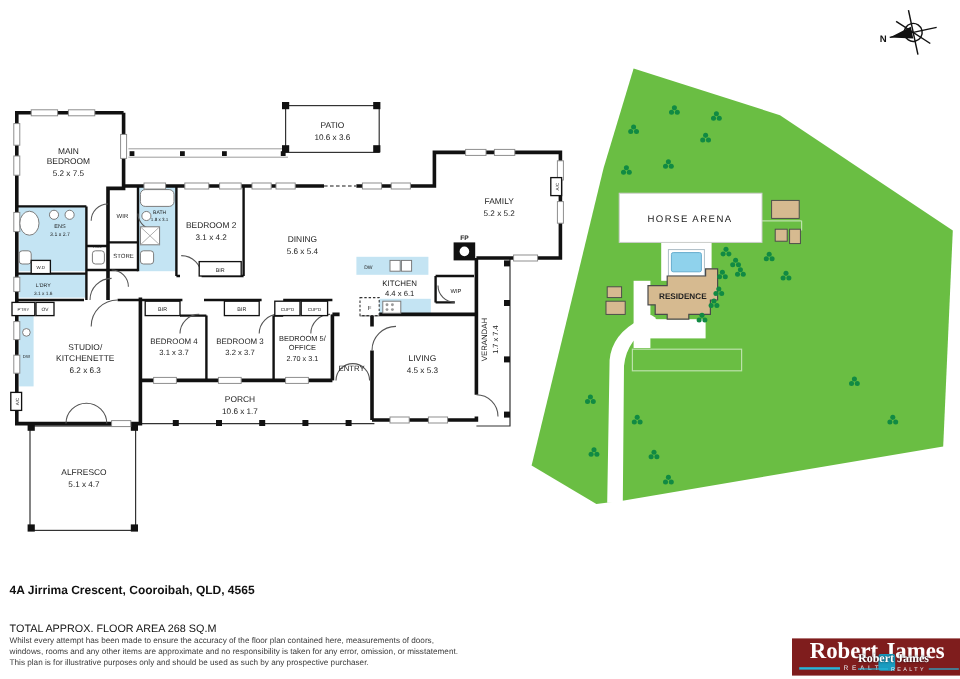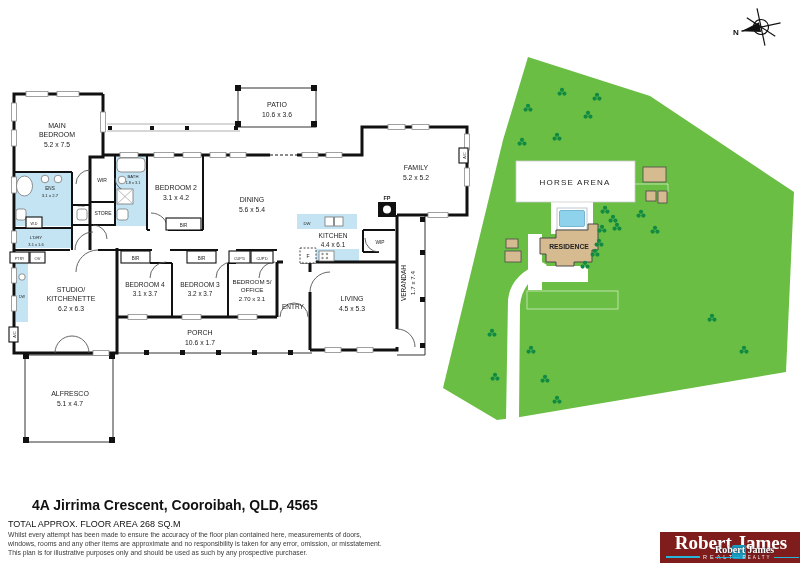"4A Jirrima Crescent, Cooroibah, QLD," #address { font-size: 14px -> 10px; margin-left: 24px -> none; top: 497px -> 487px }
